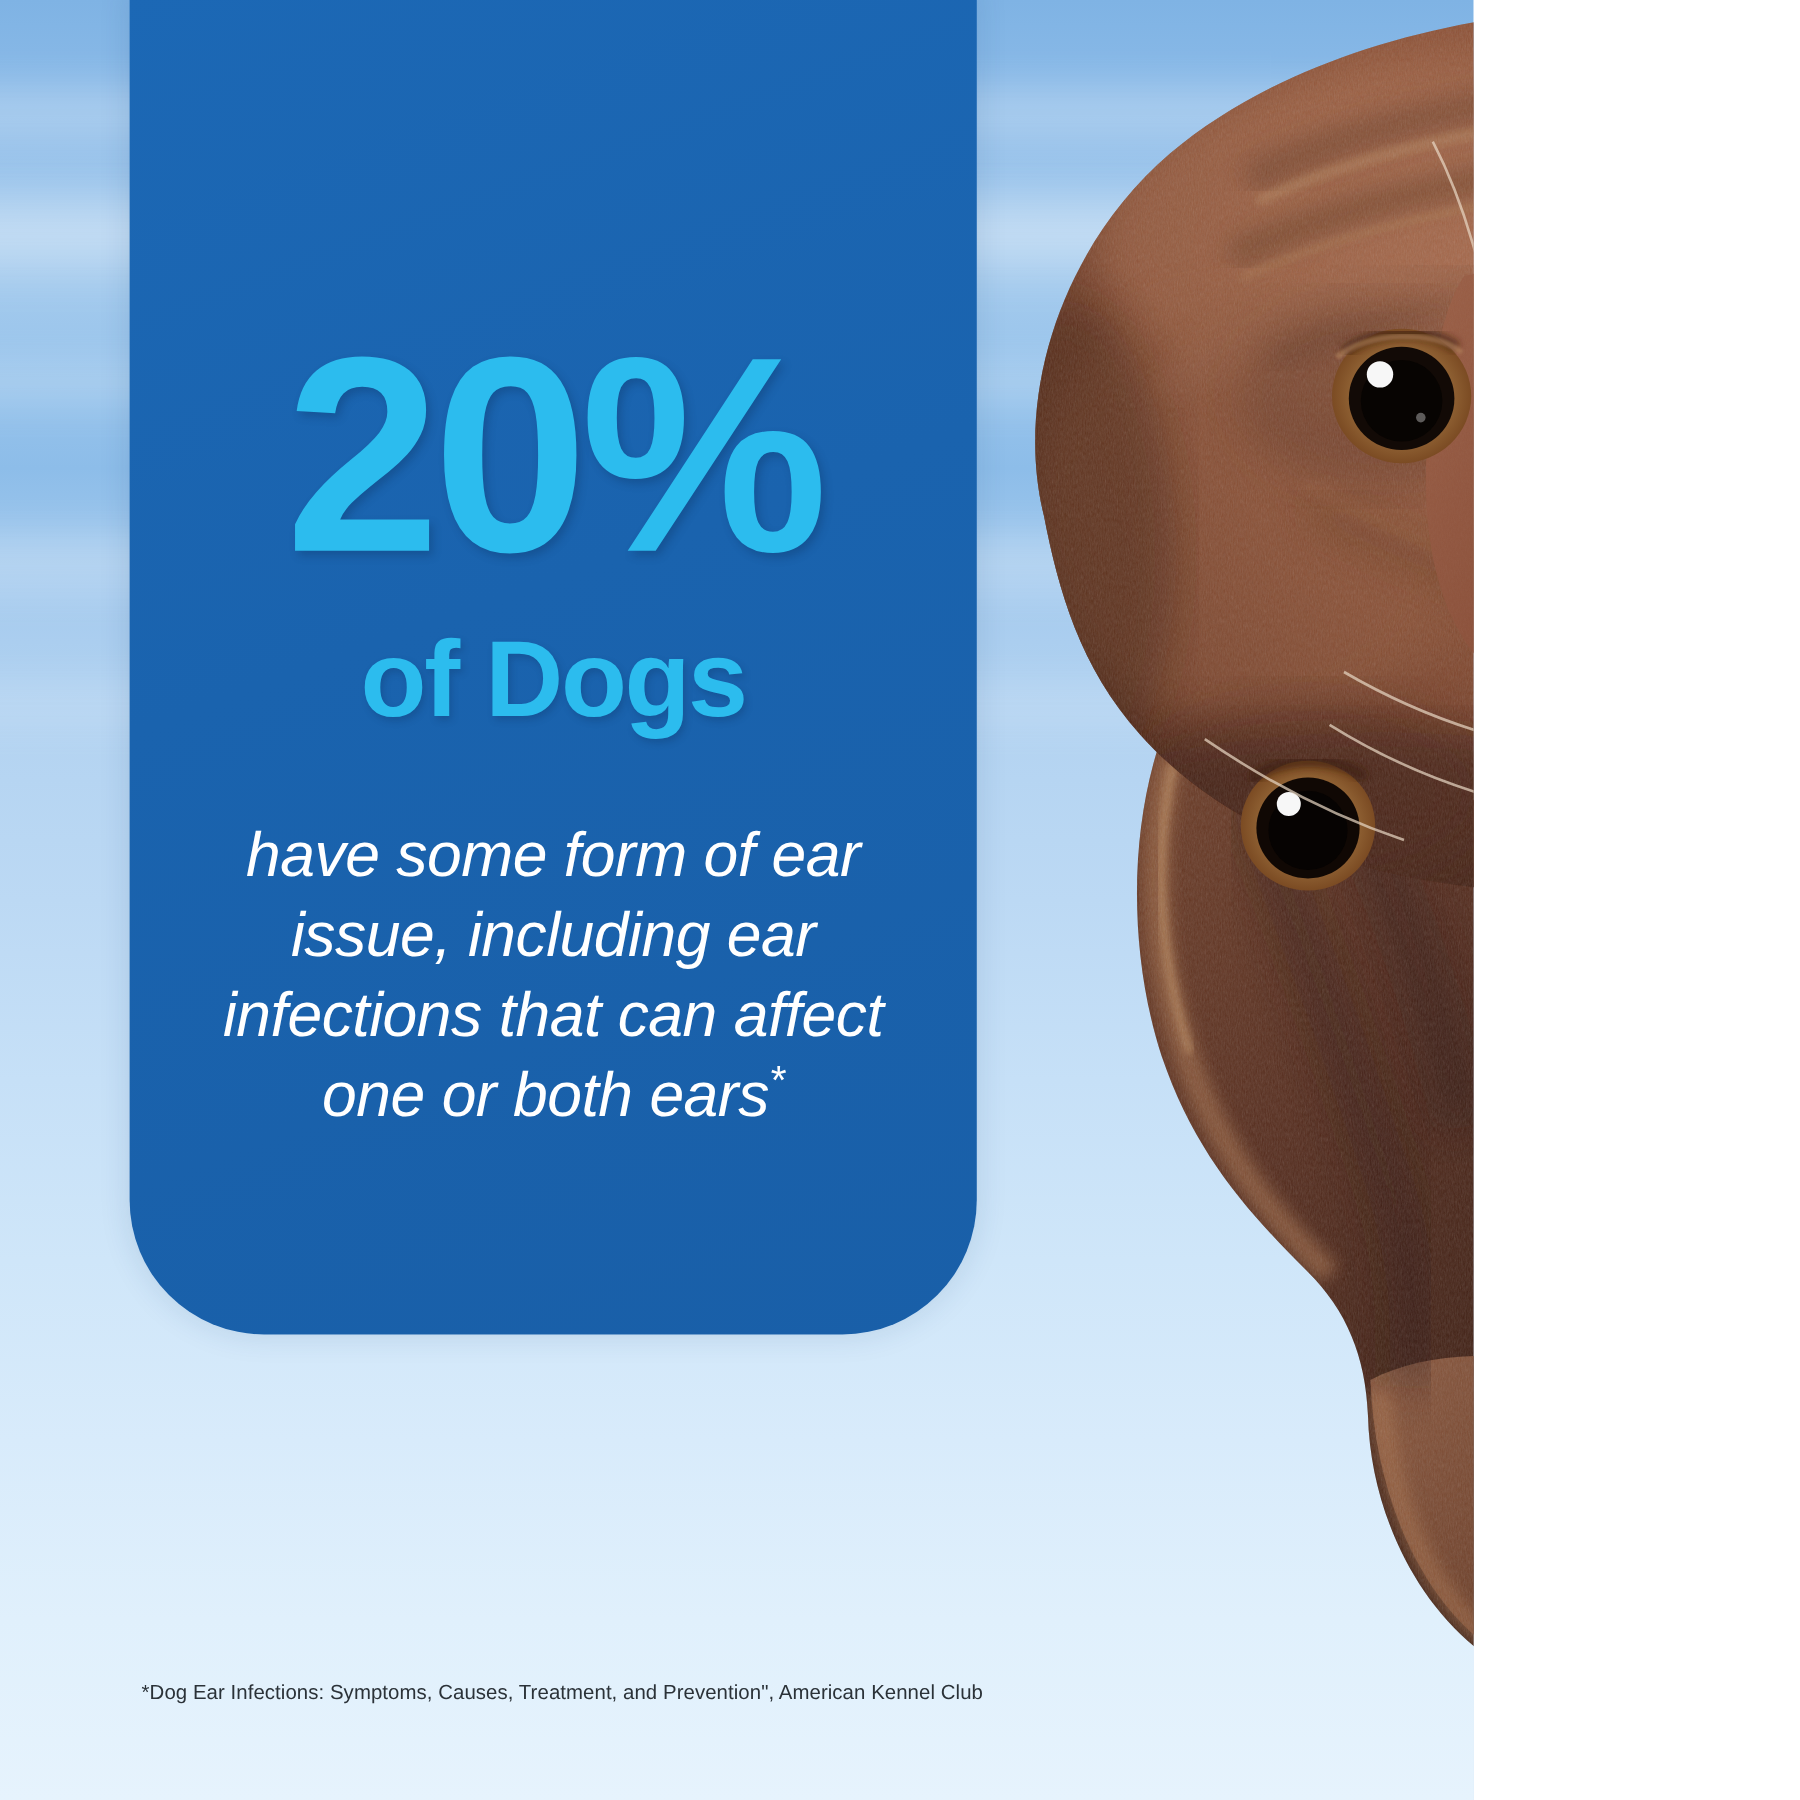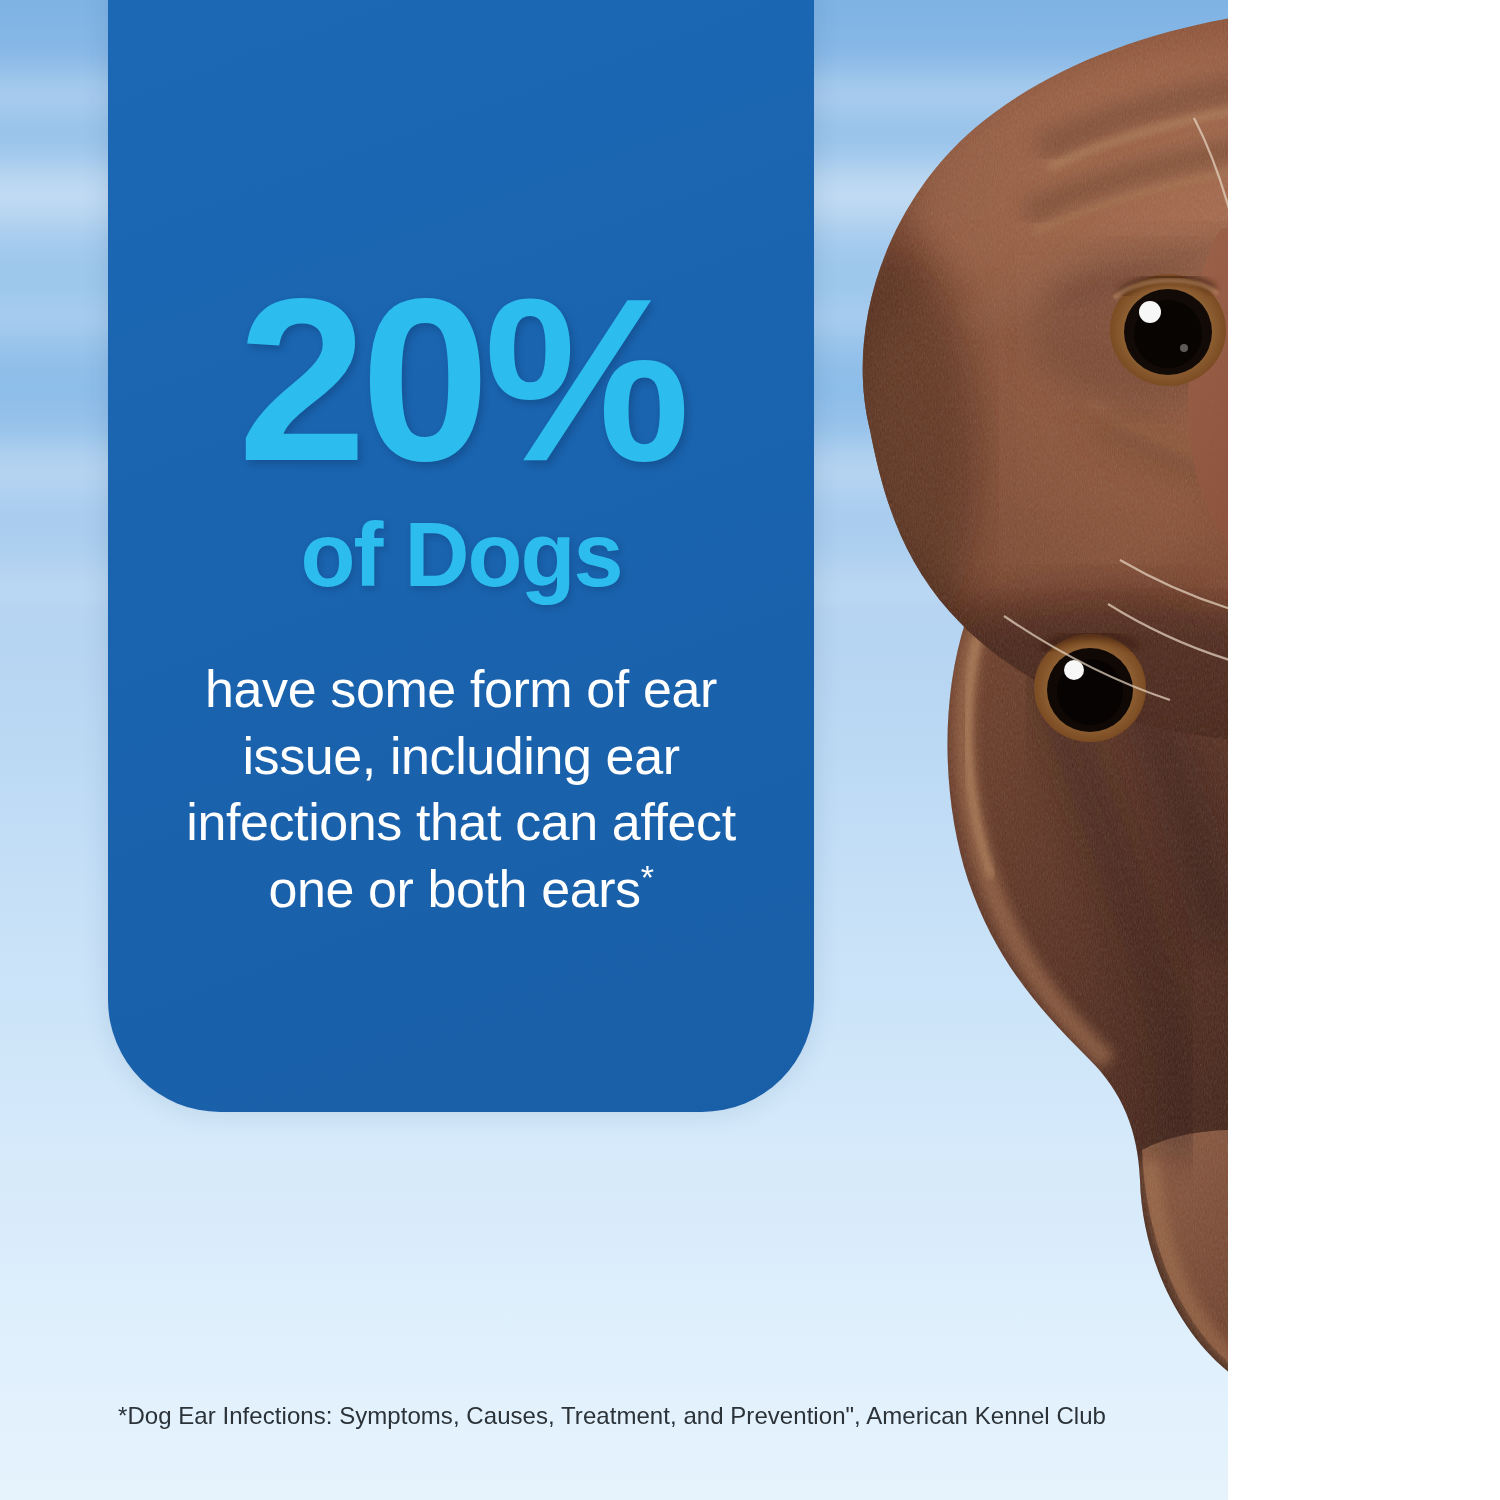"of Dogs" .stat-sub { margin: 4px -> 16px }
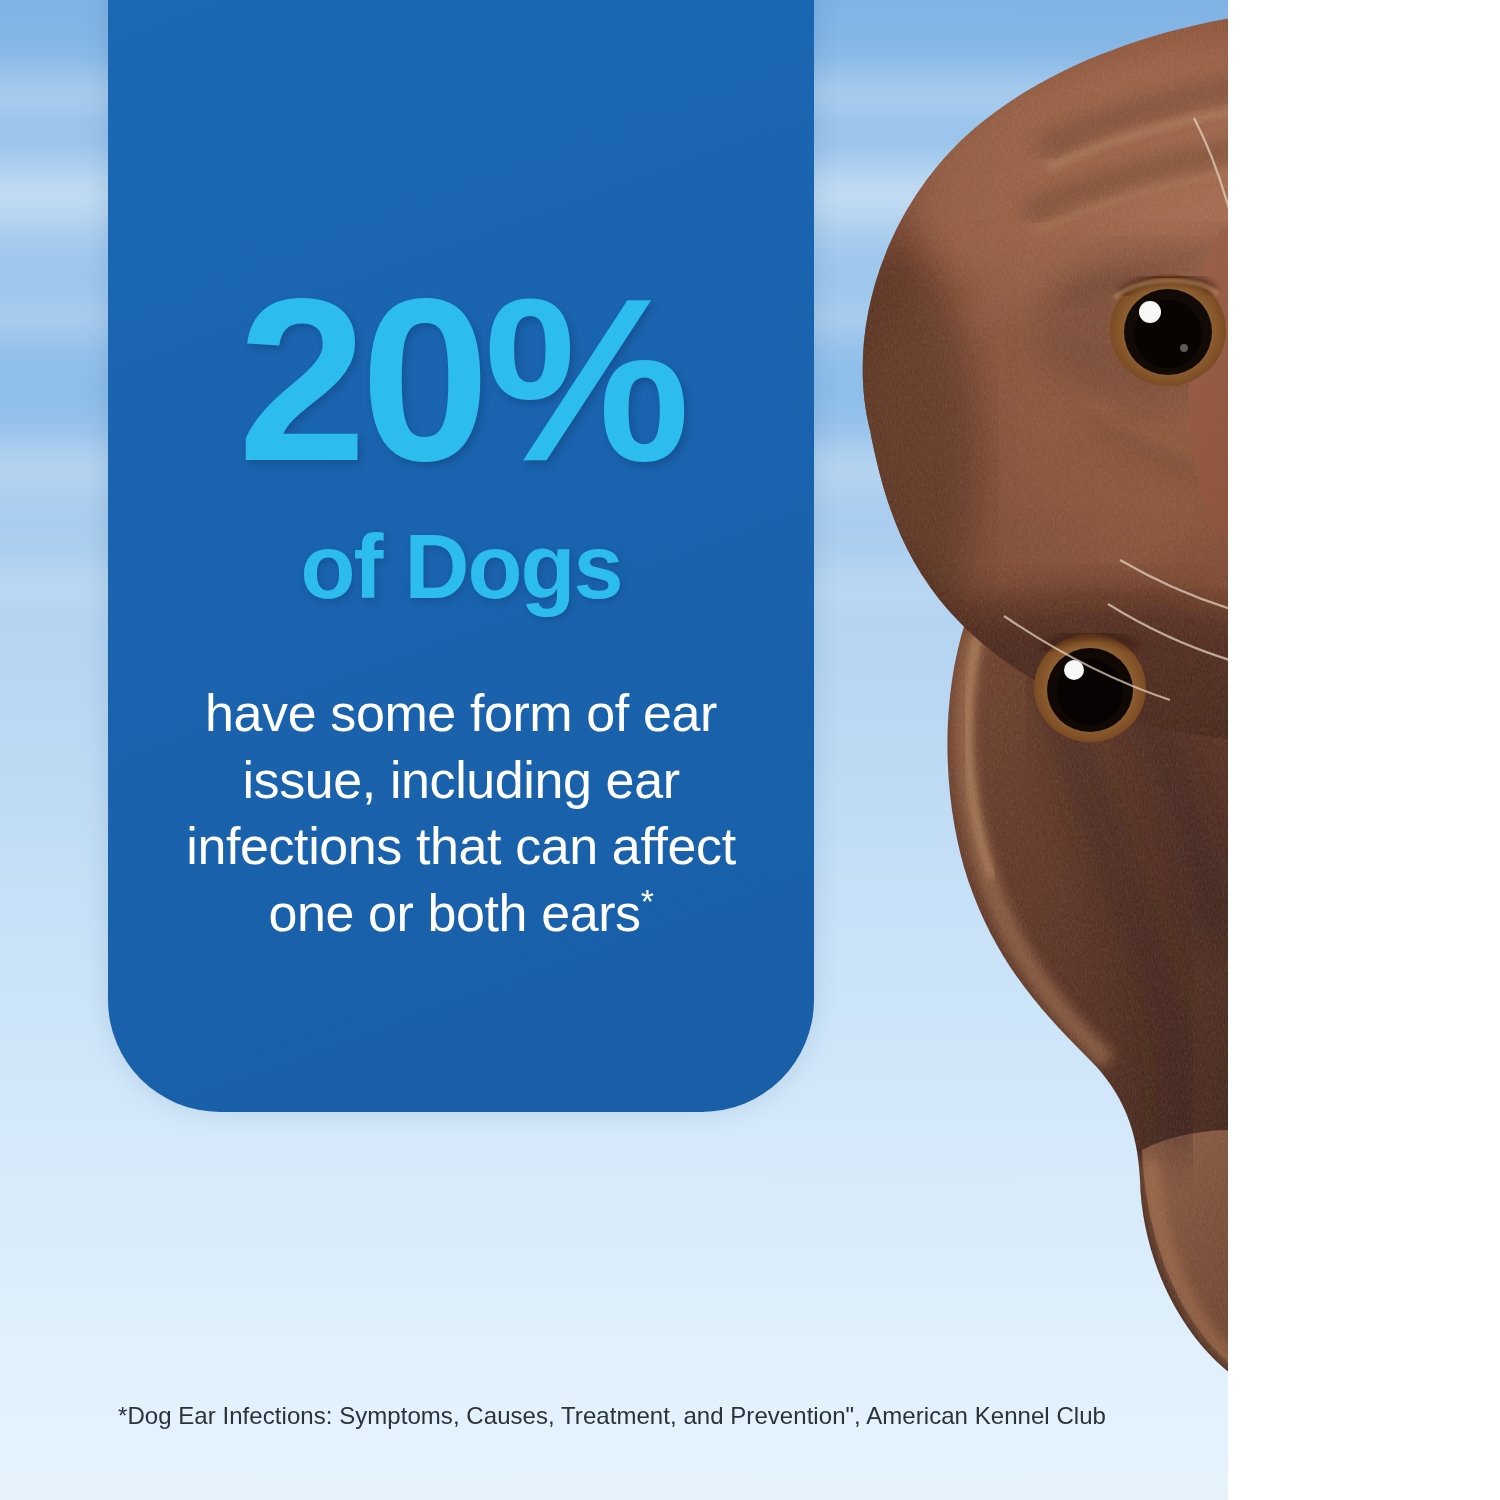"have some form of ear" .card-body { font-style: none -> italic }
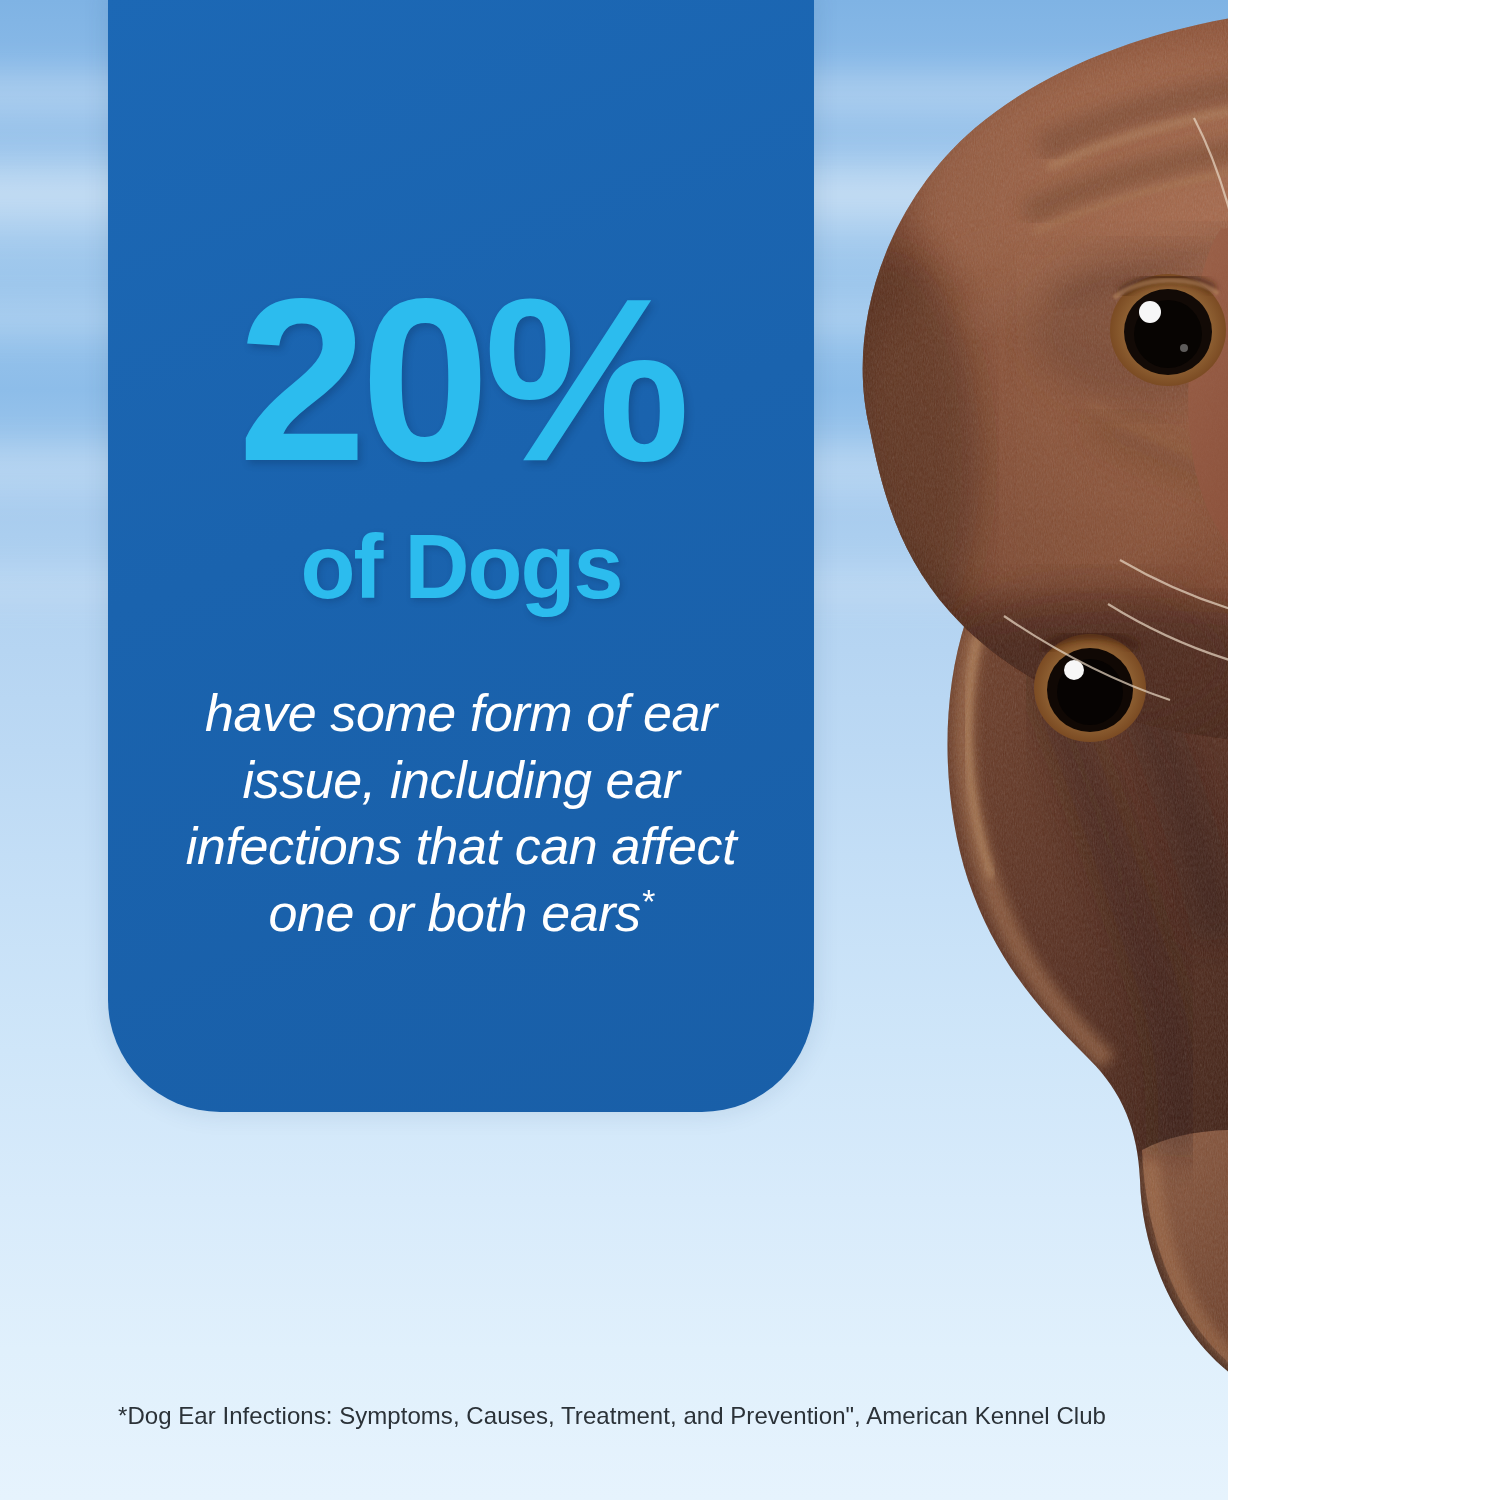"*Dog Ear Infections: Symptoms, Causes," .footnote { font-size: 24px -> 17px }
